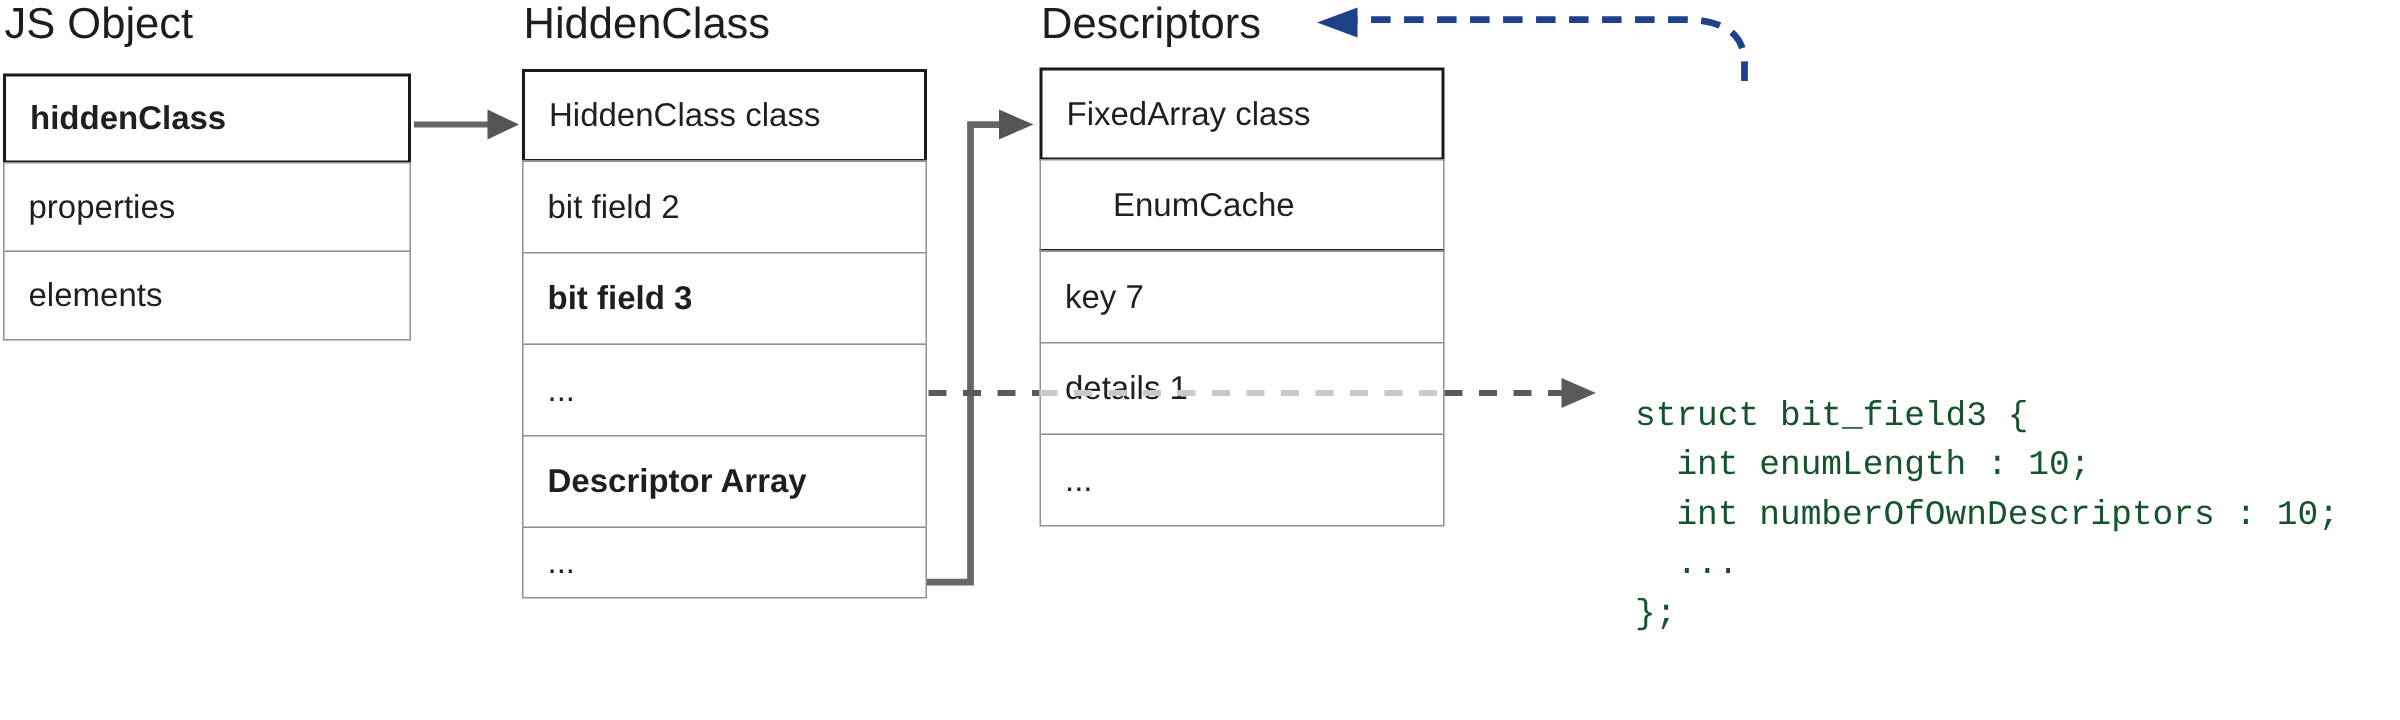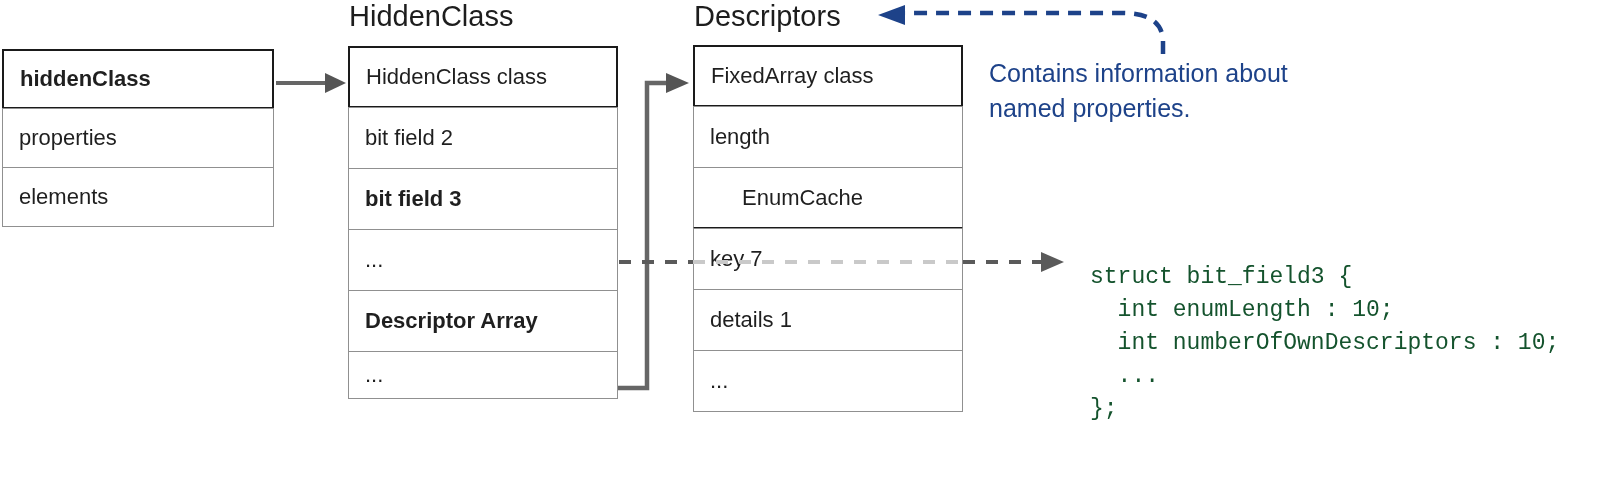"JS Object" div.col-title { html: none -> <div>JS Object</div> }
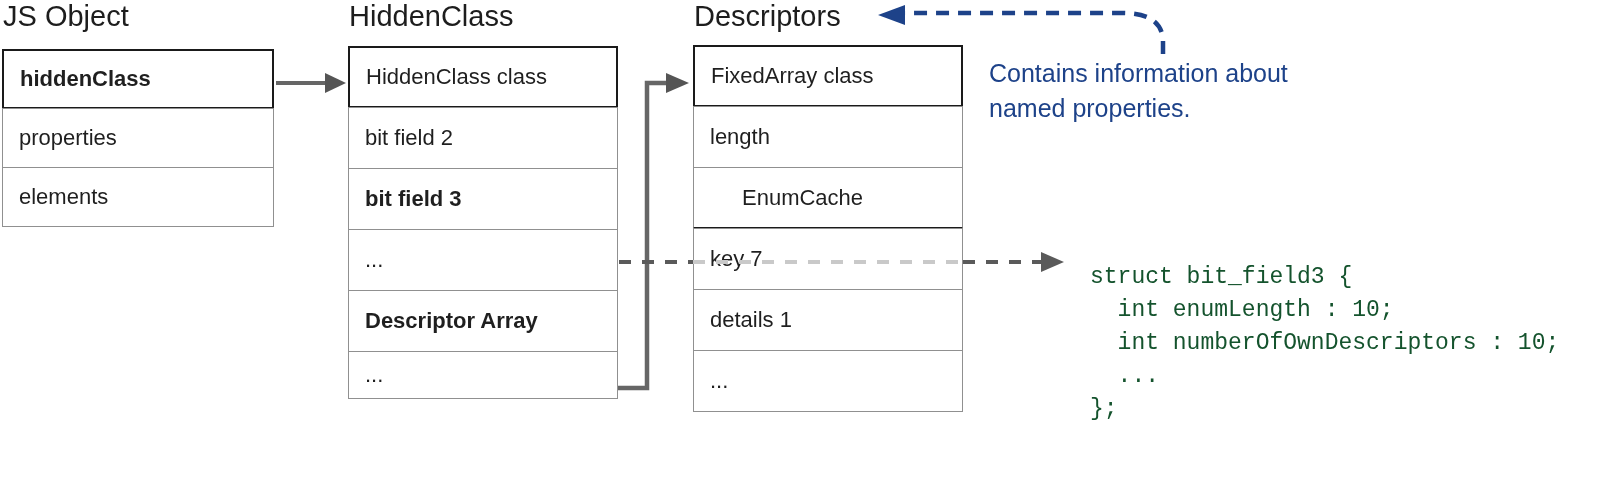"Contains information about" div.note { html: <div> <div>Contains information about</div> <div>named properties.</div> </div> -> none }
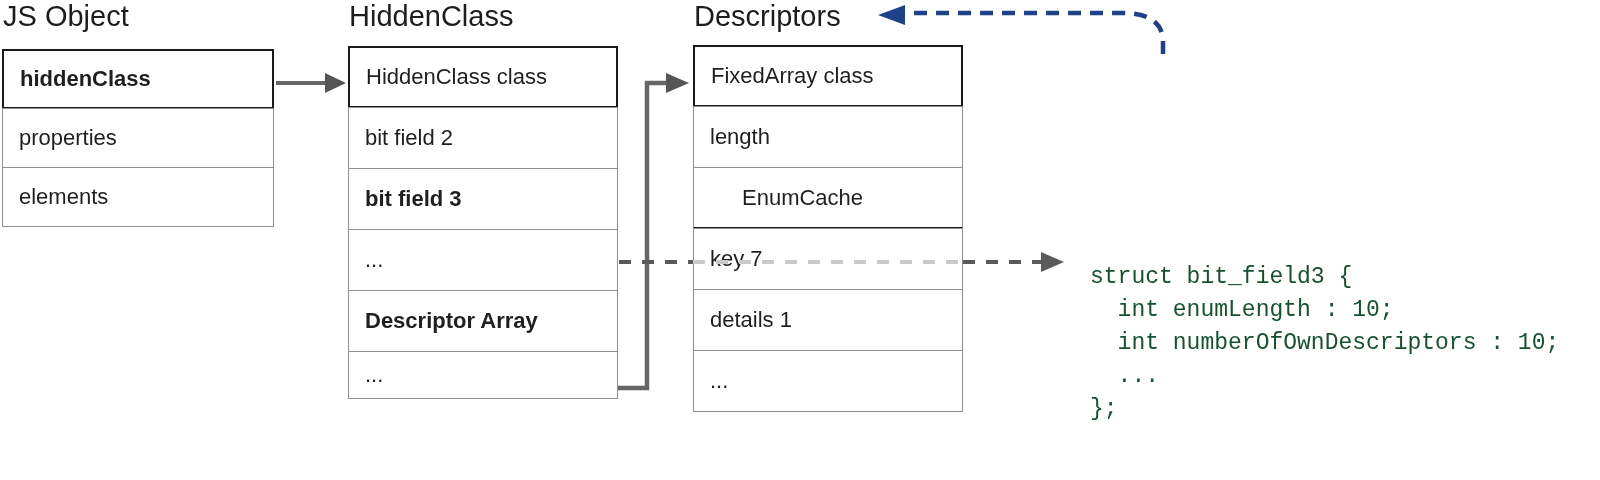"length" div.cell { html: <div>length</div> -> none }
